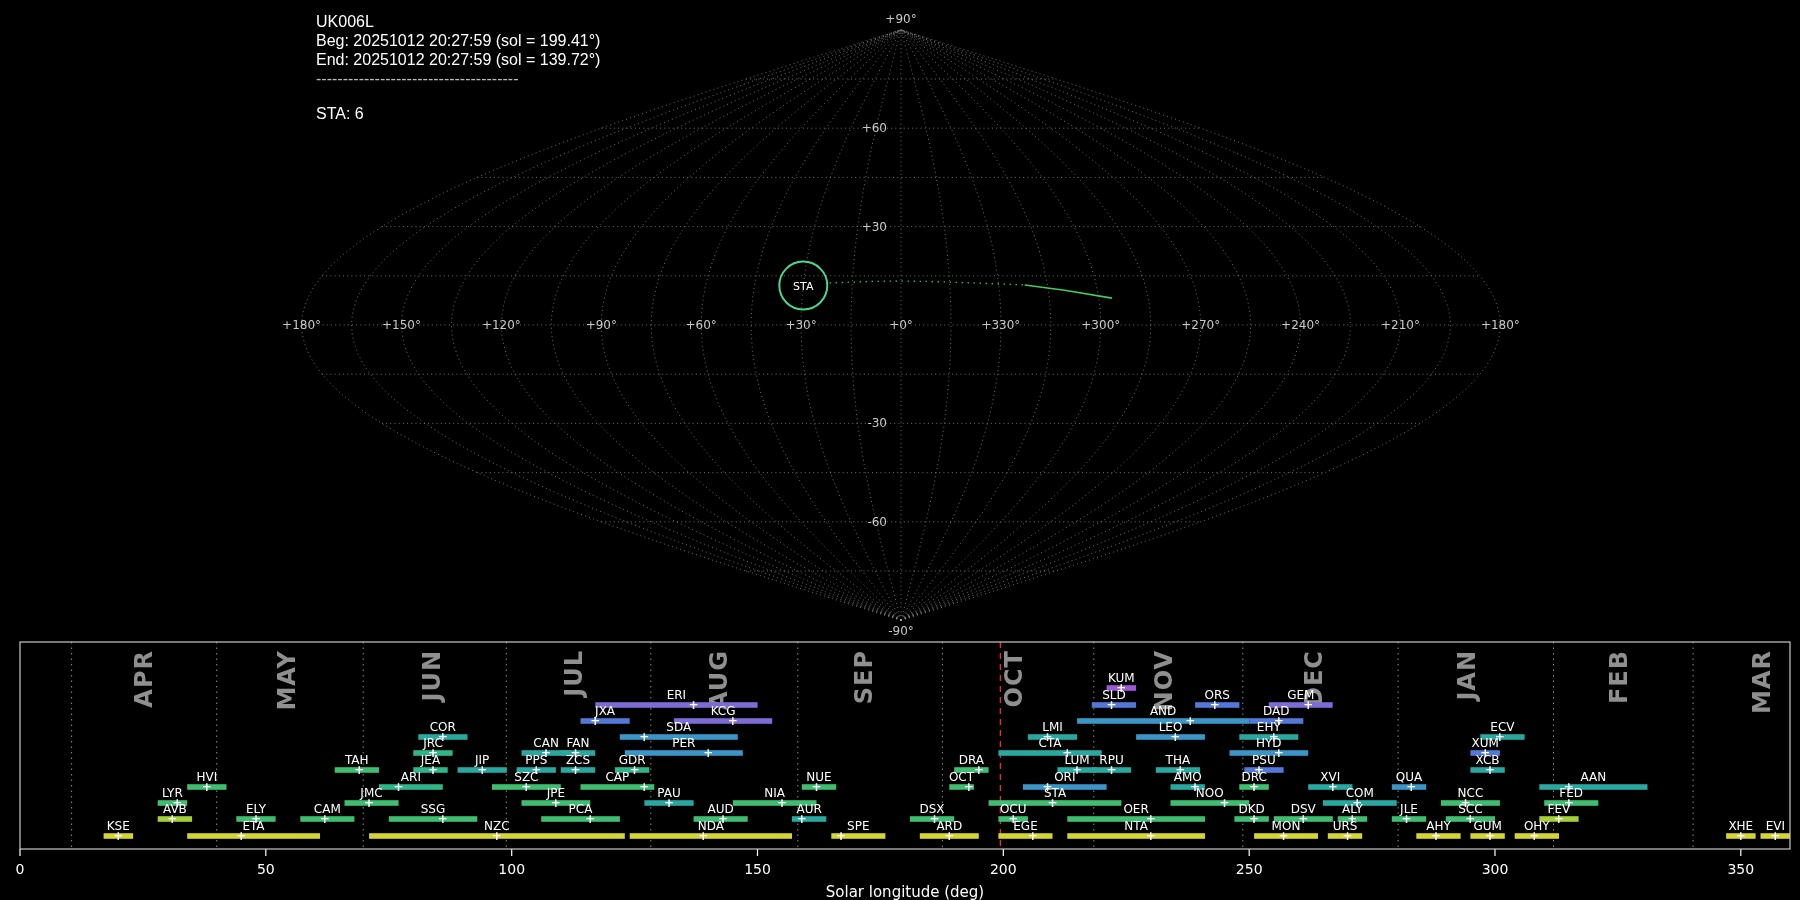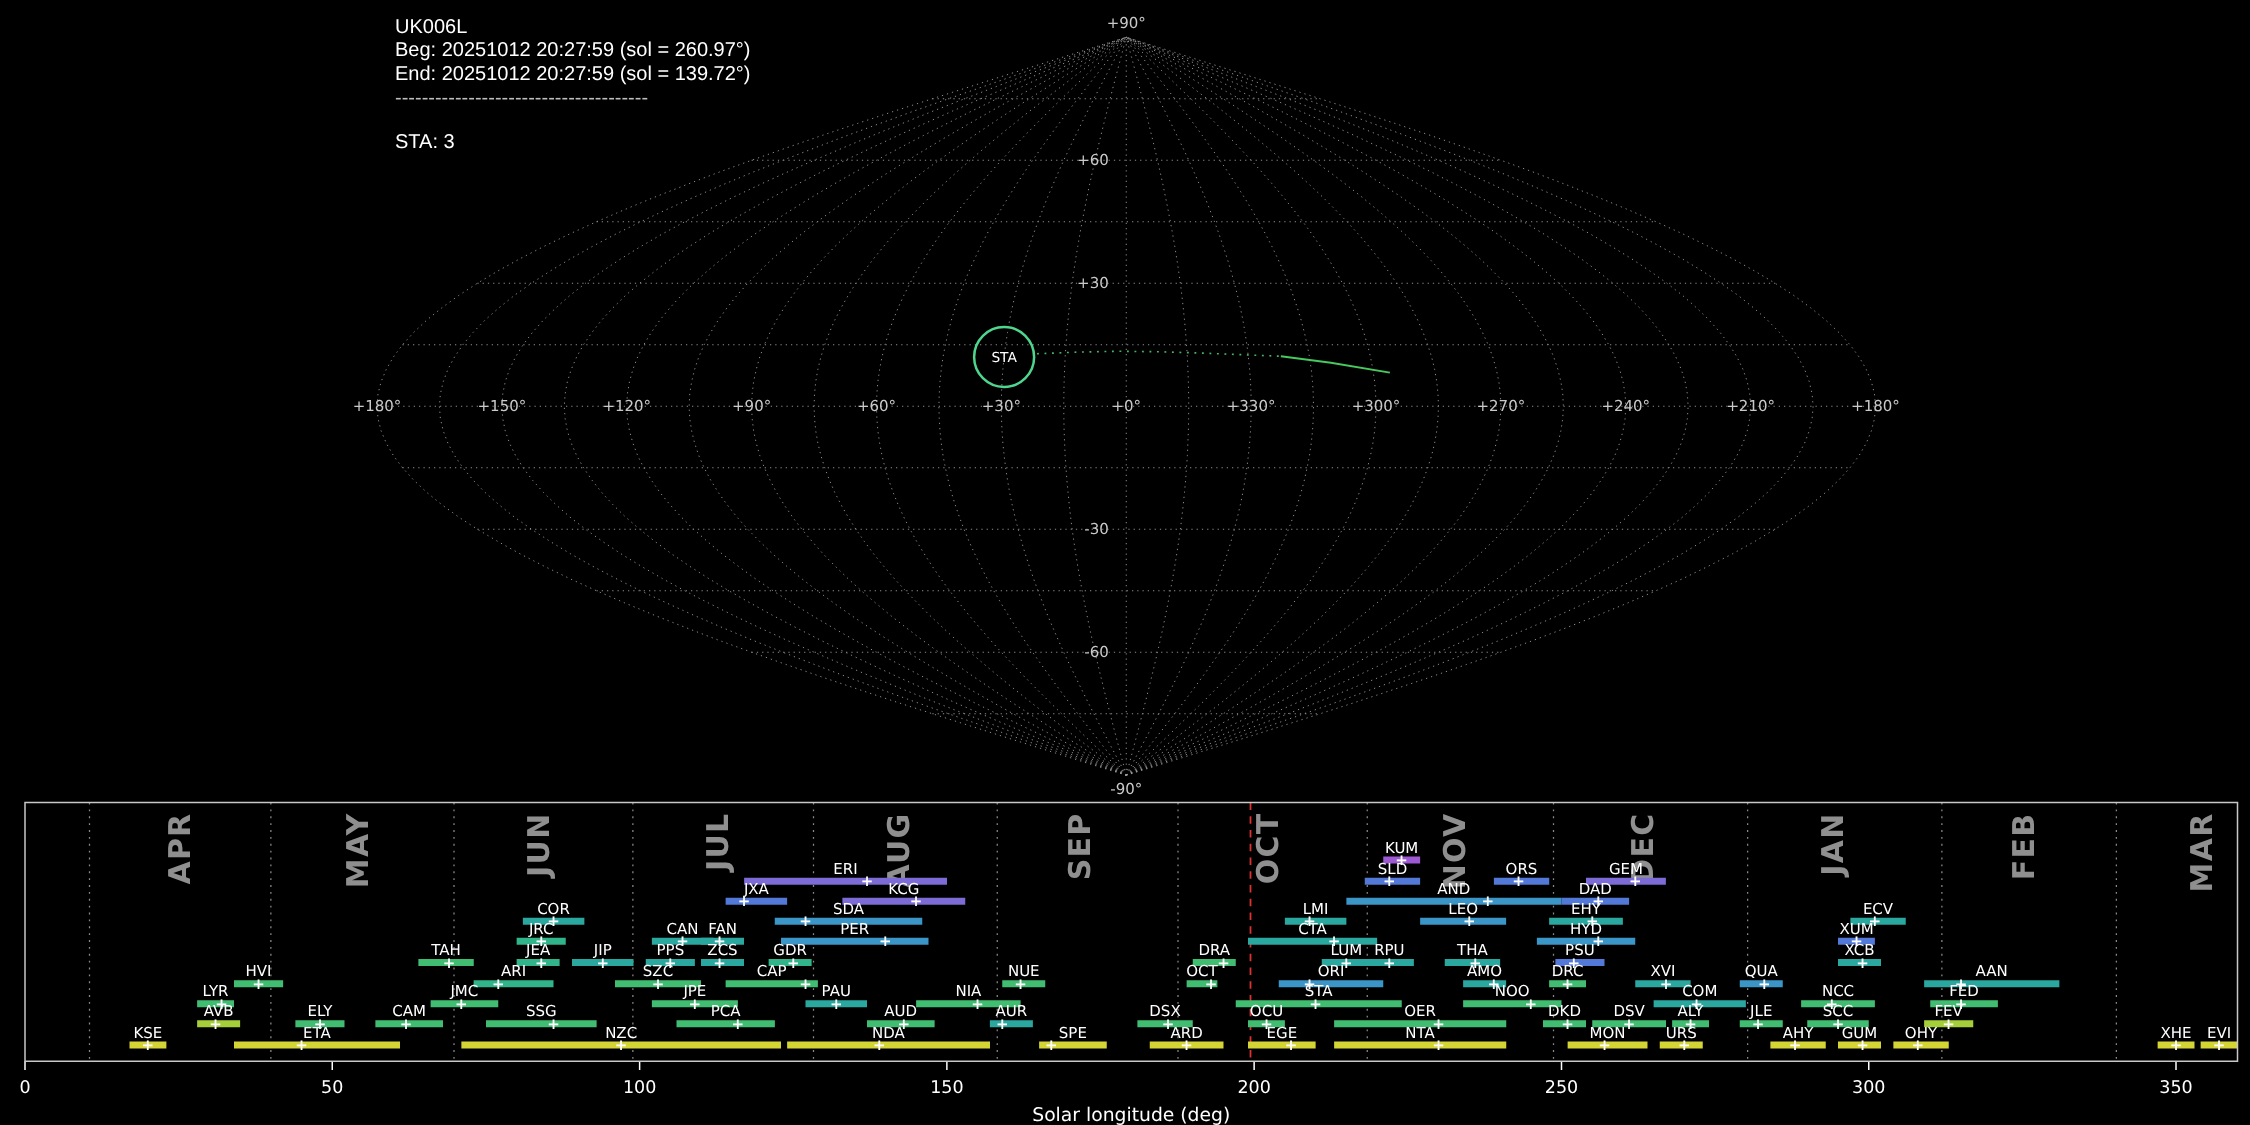"Beg: 20251012 20:27:59 (sol =" span { text: 260.97 -> 199.41 }
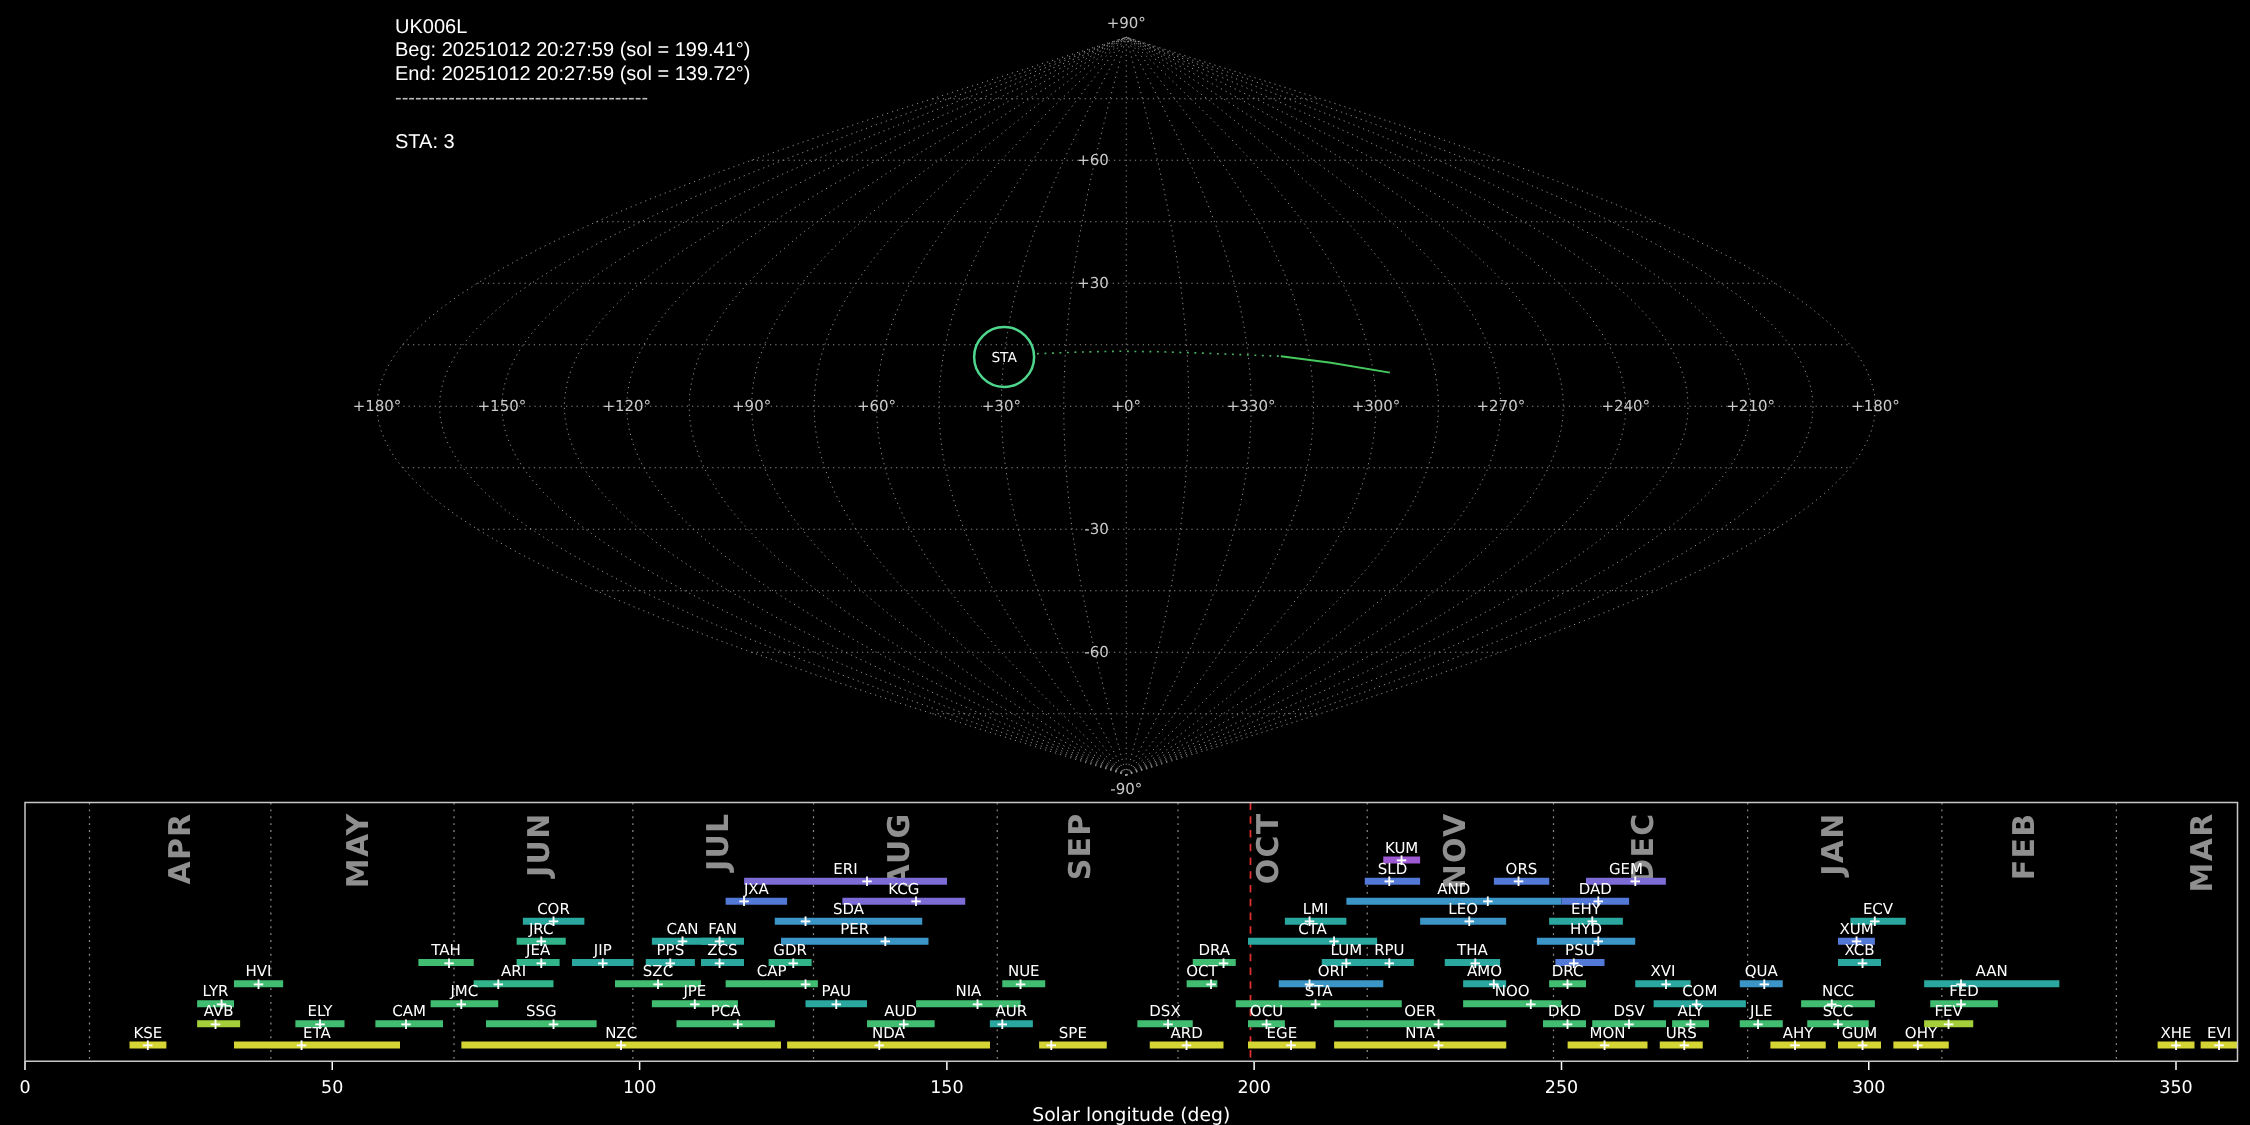"STA: 3" span.sta { text: 3 -> 6 }
